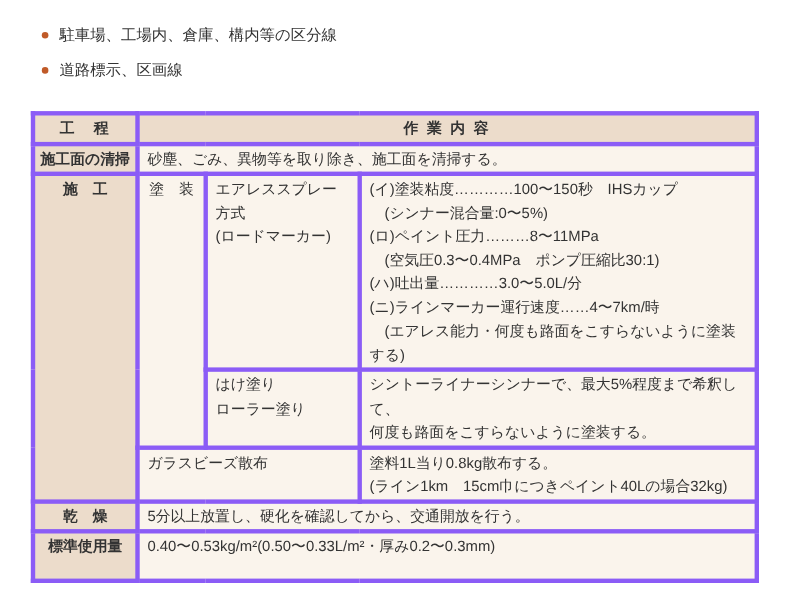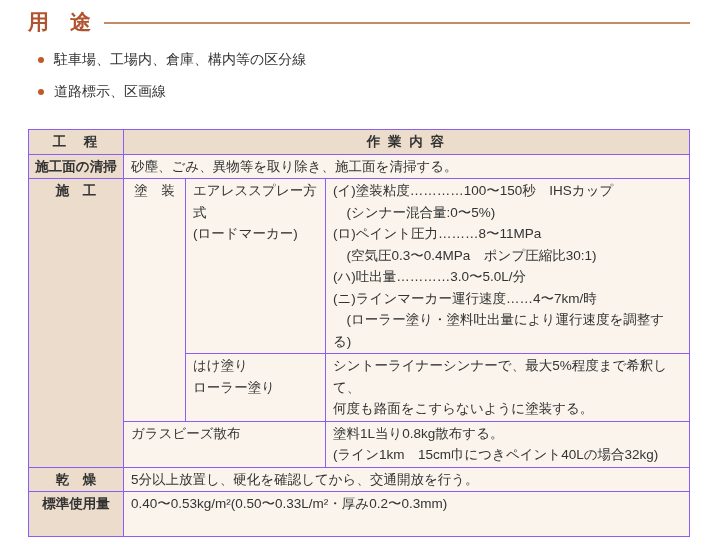"用 途" h2.sec-head { html: <h2> <span>用 途</span> <span></span> </h2> -> none }
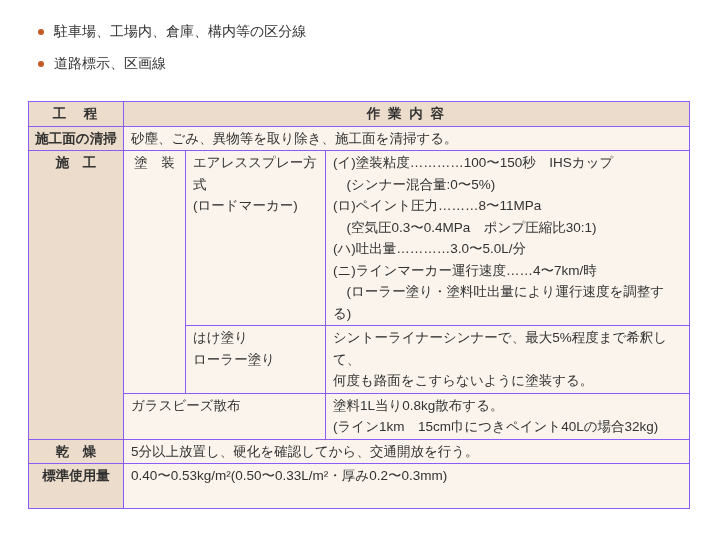"工 程" .ptable td { border: 1px solid #8b5cf6 -> 4px solid #8b5cf6 }
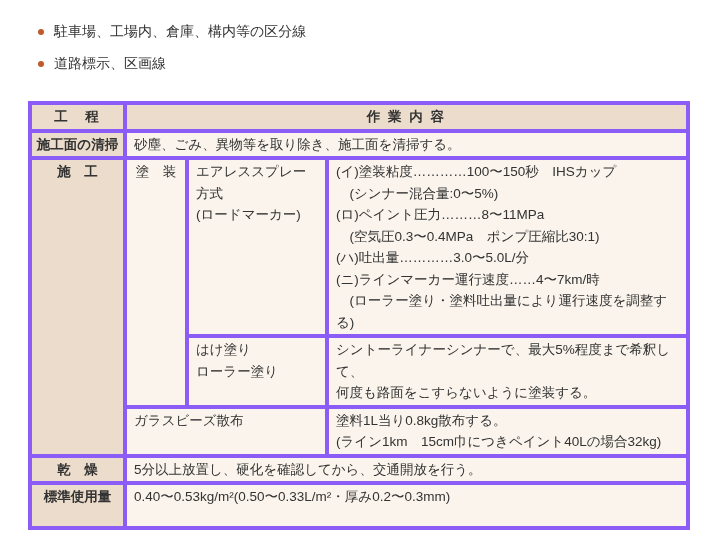"(ローラー塗り・塗料吐出量により運行速度を調整する)" div { text: ローラー塗り・塗料吐出量により運行速度を調整 -> エアレス能力・何度も路面をこすらないように塗装 }
